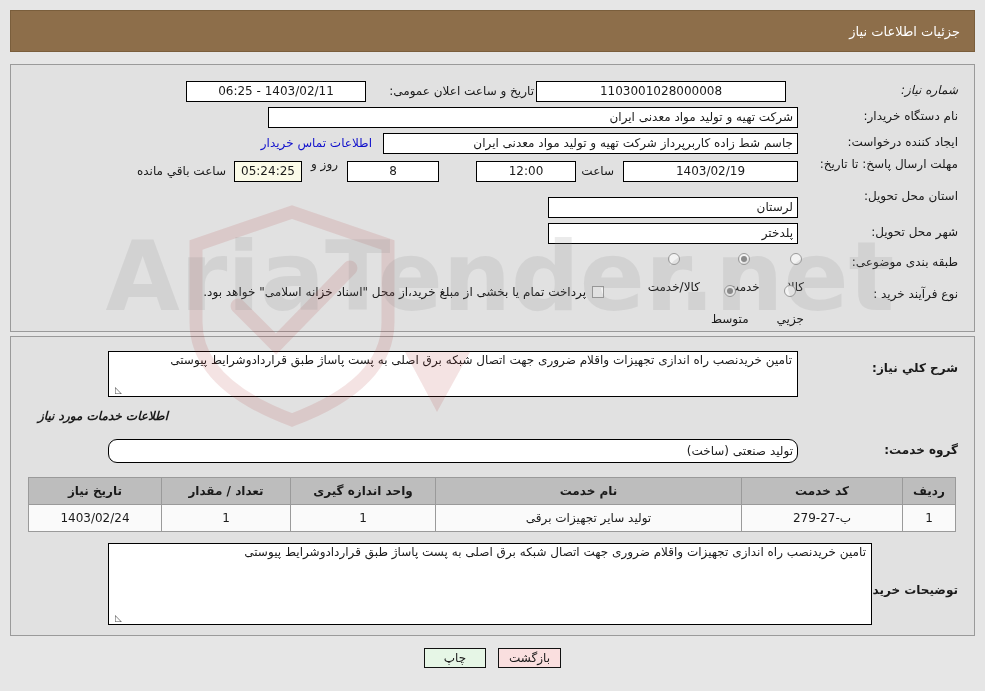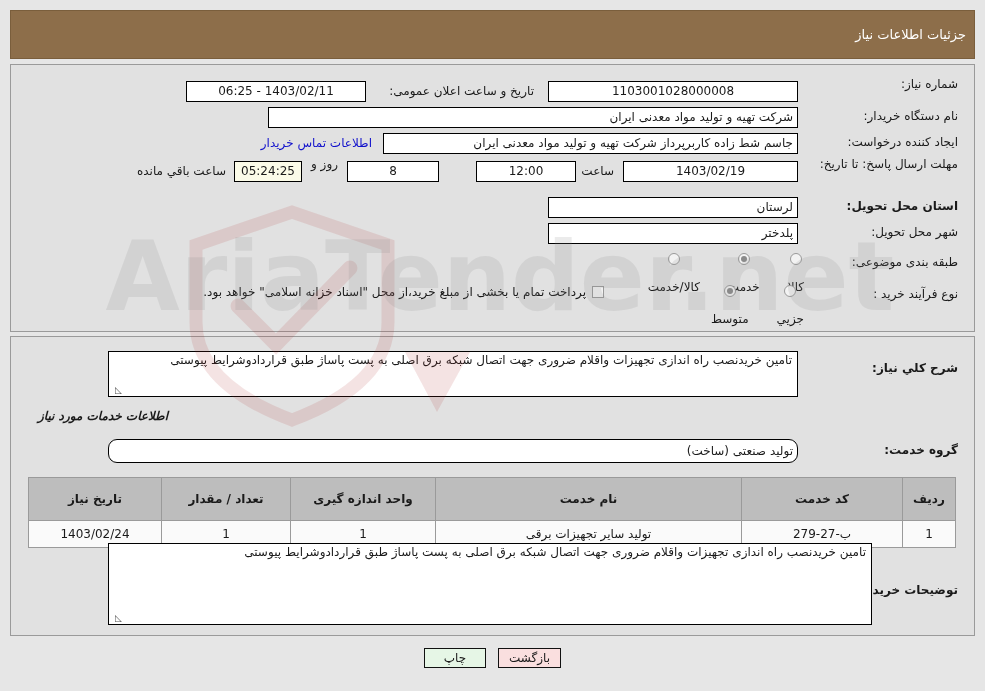"جزئیات اطلاعات نیاز" .header-bar { height: 49px -> 42px; padding-right: 8px -> 14px }
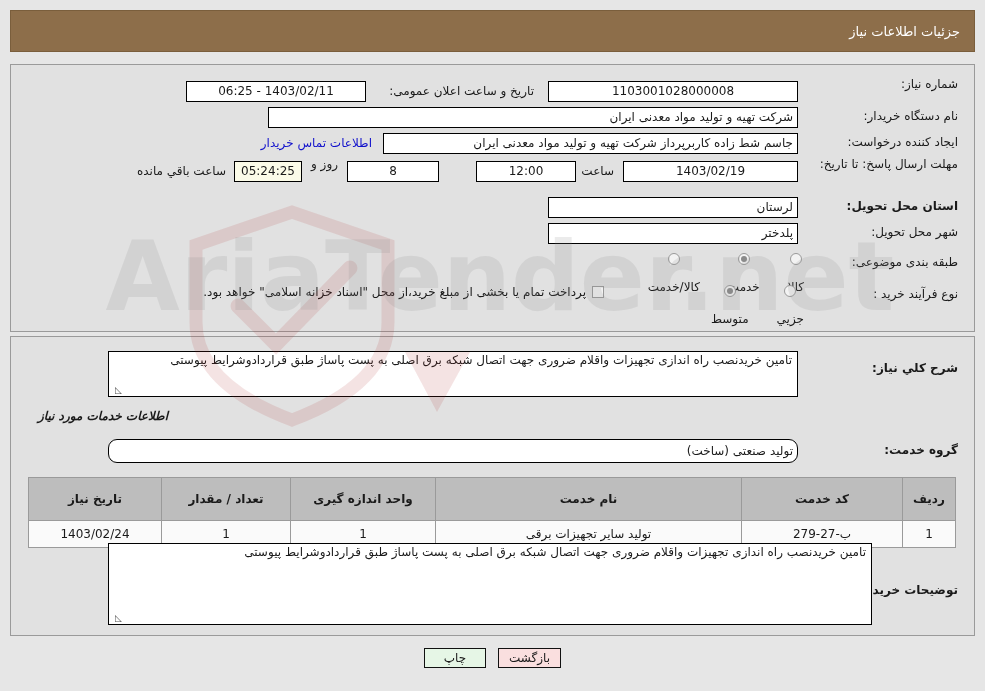"1103001028000008" div.finput { right: 176px -> 188px }
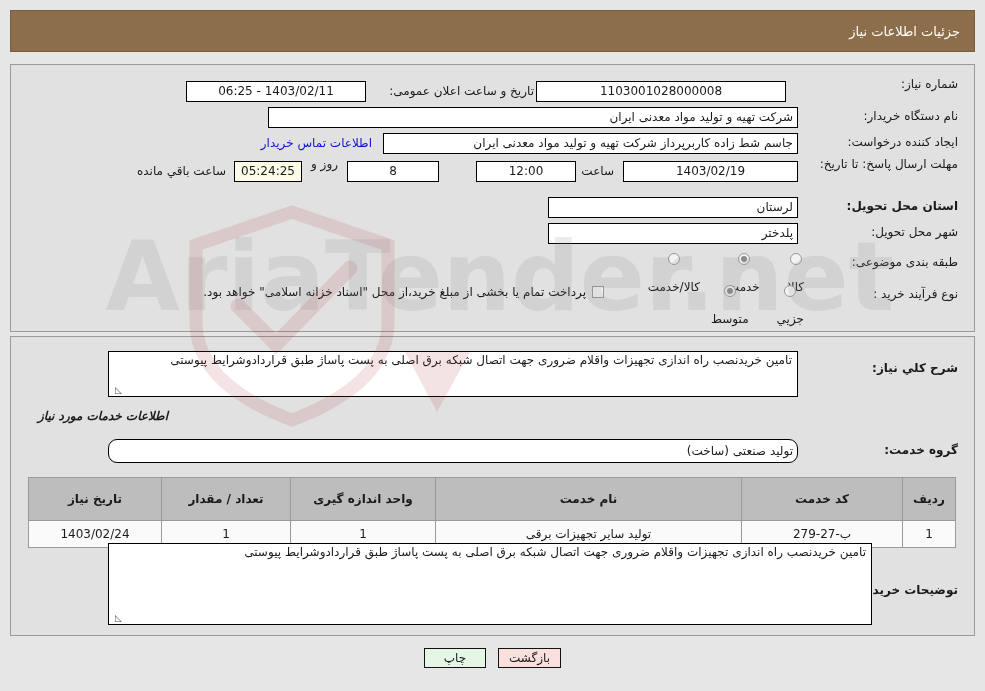"شماره نیاز:" div.rlabel { font-style: none -> italic; top: 12px -> 18px }
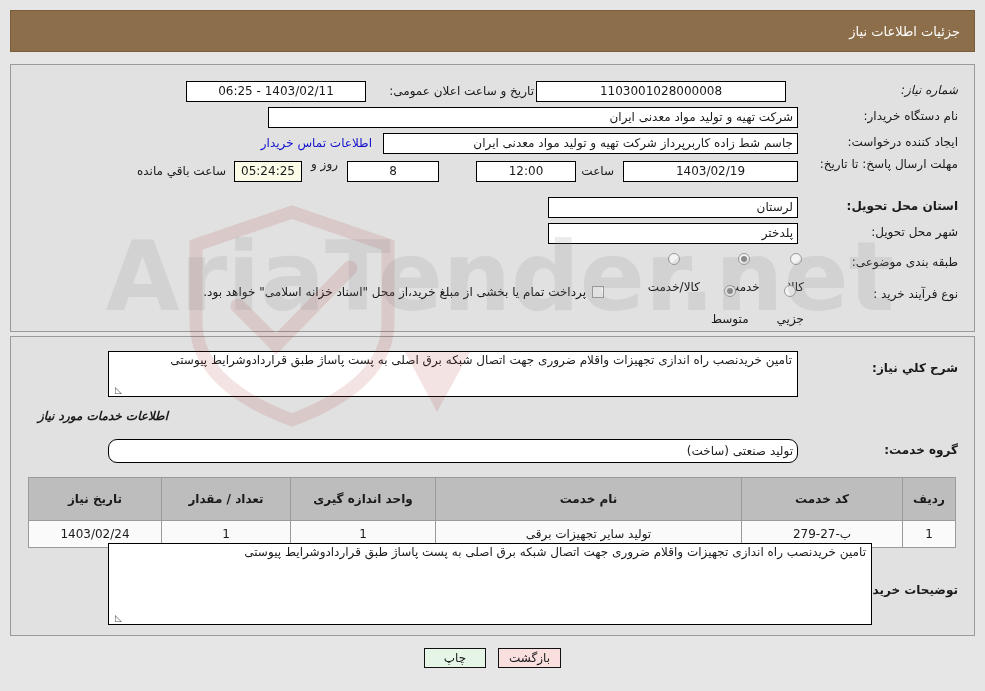"استان محل تحویل:" div.rlabel { font-weight: bold -> none; top: 134px -> 124px }
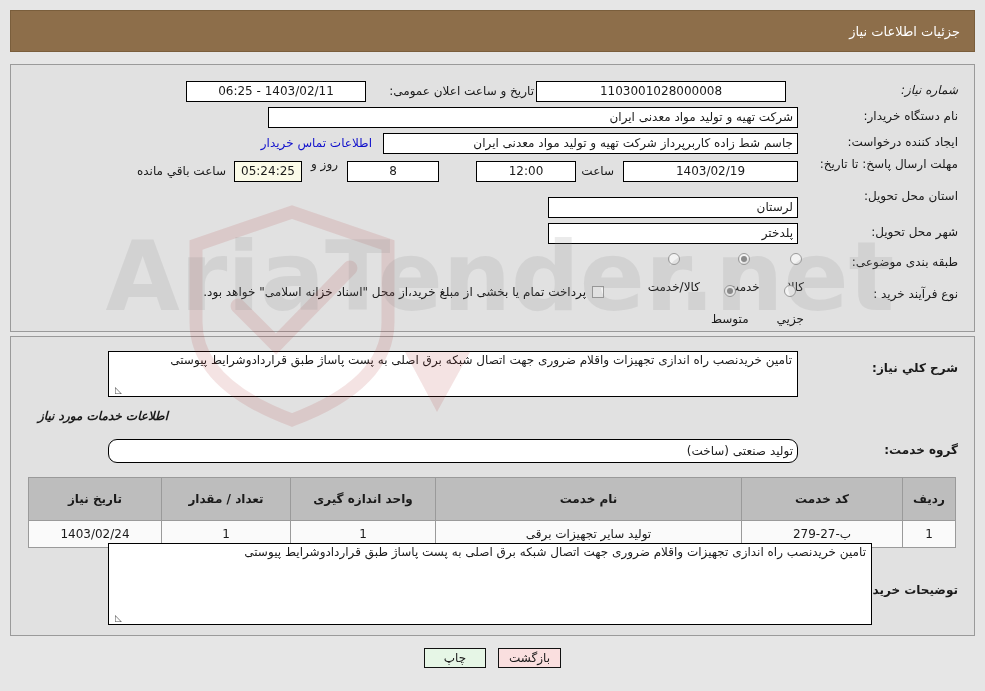"تاریخ نیاز" .grid th { padding: 8px 4px -> 0 4px }
